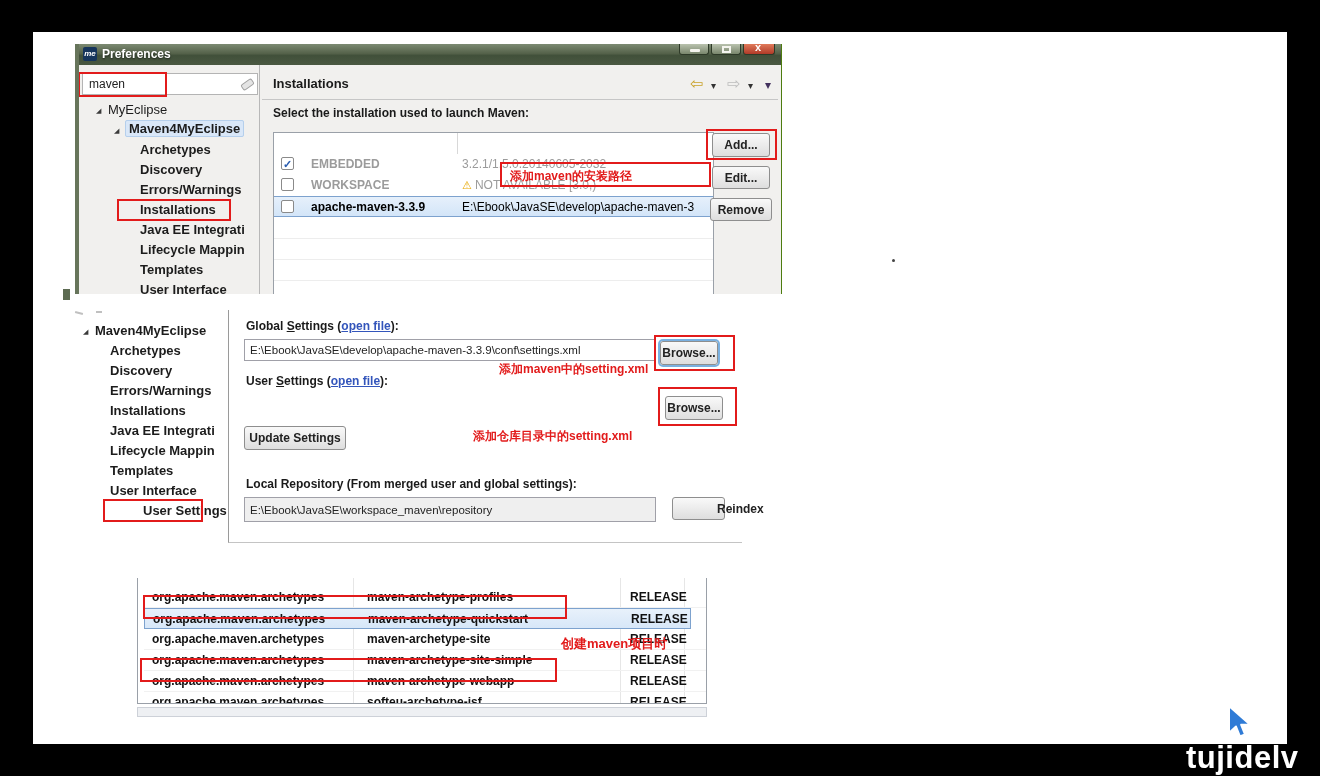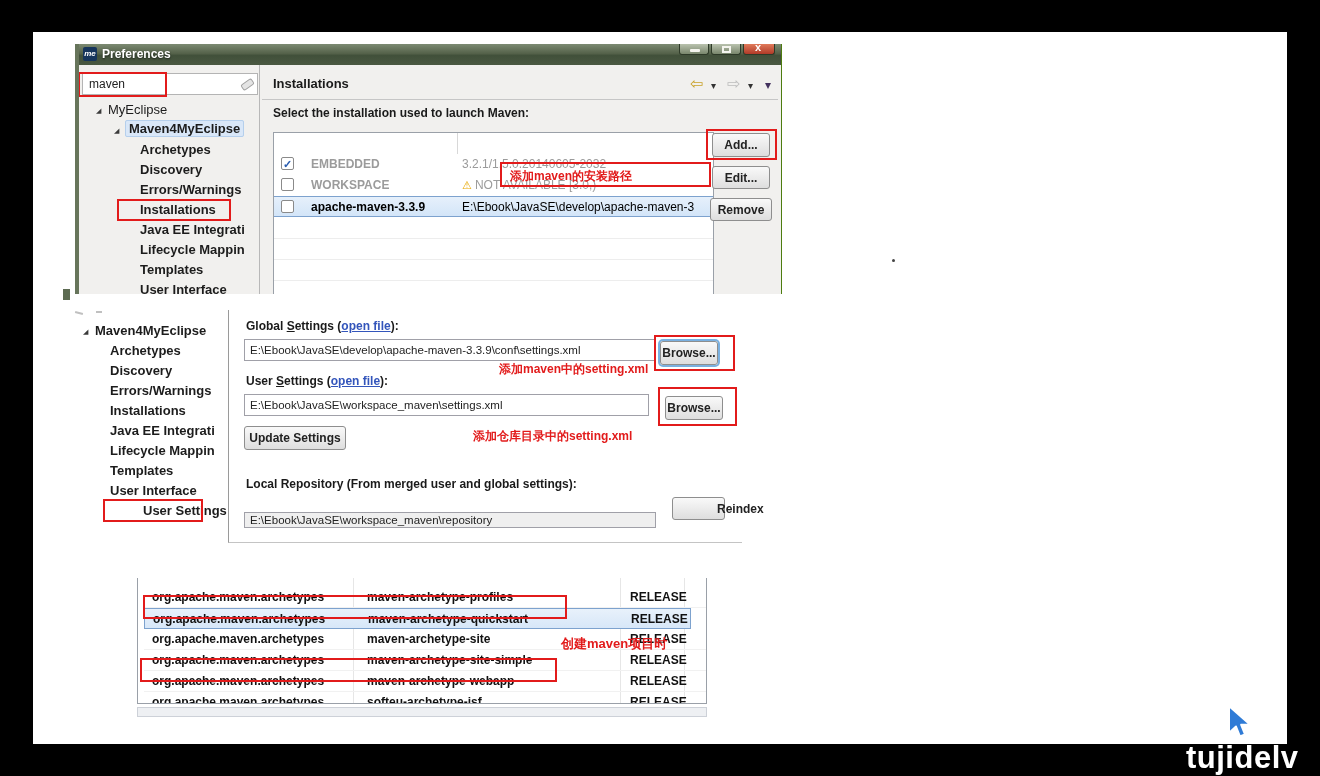"E:\Ebook\JavaSE\workspace_maven\settings" input.field { html: <input> -> none }
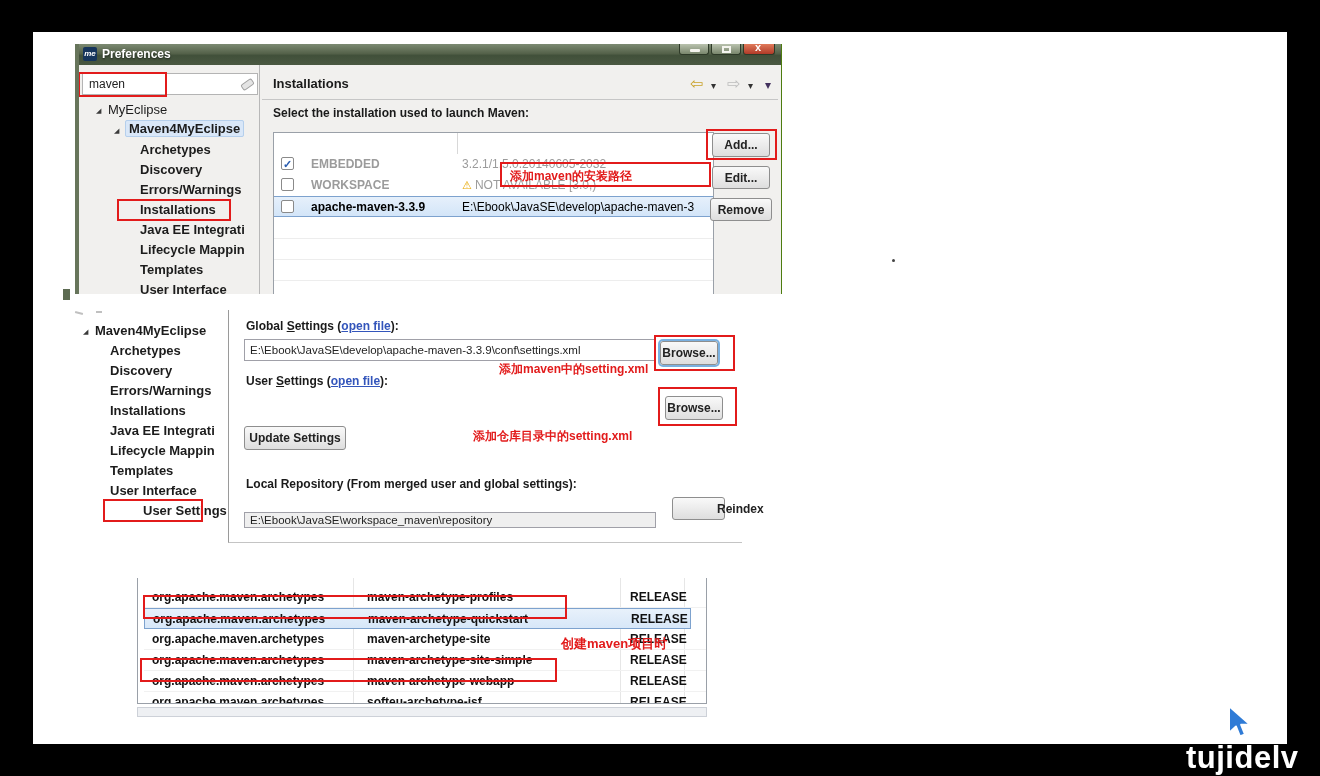"E:\Ebook\JavaSE\workspace_maven\reposito" input.field { height: 16px -> 25px; top: 202px -> 187px }
